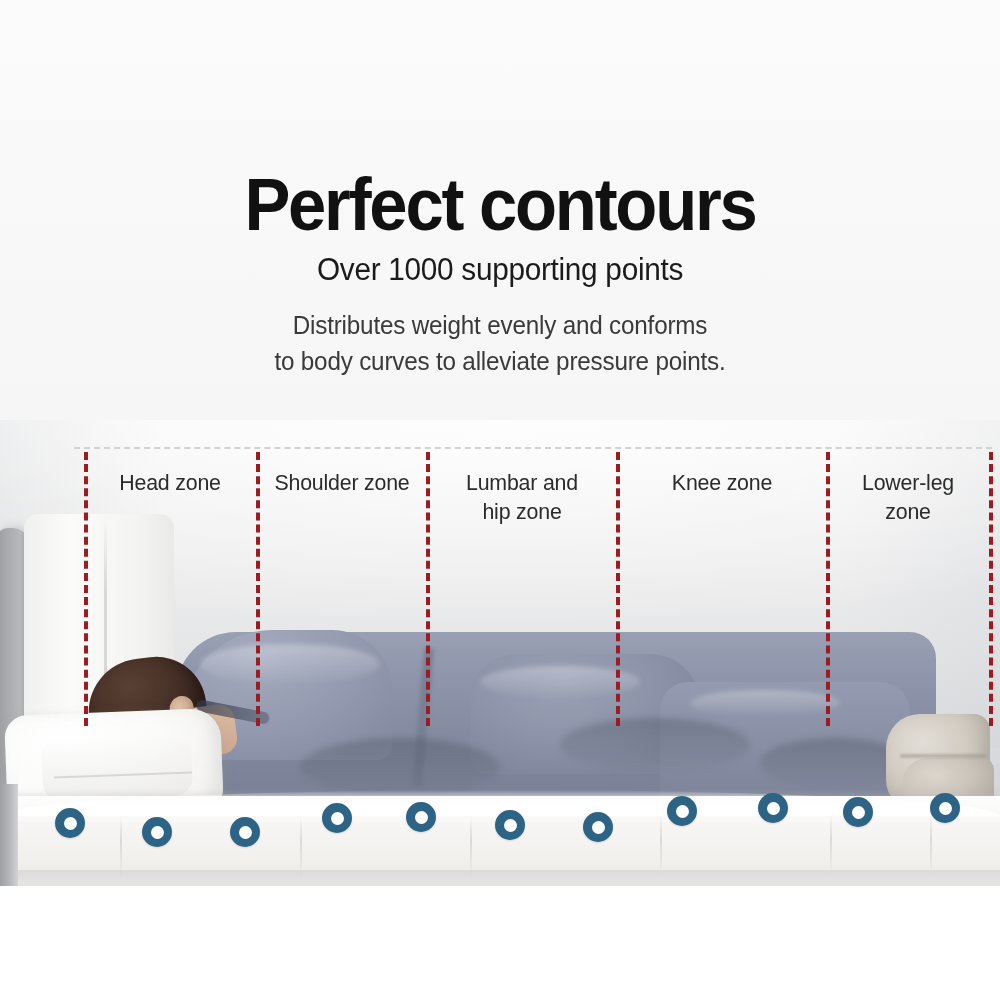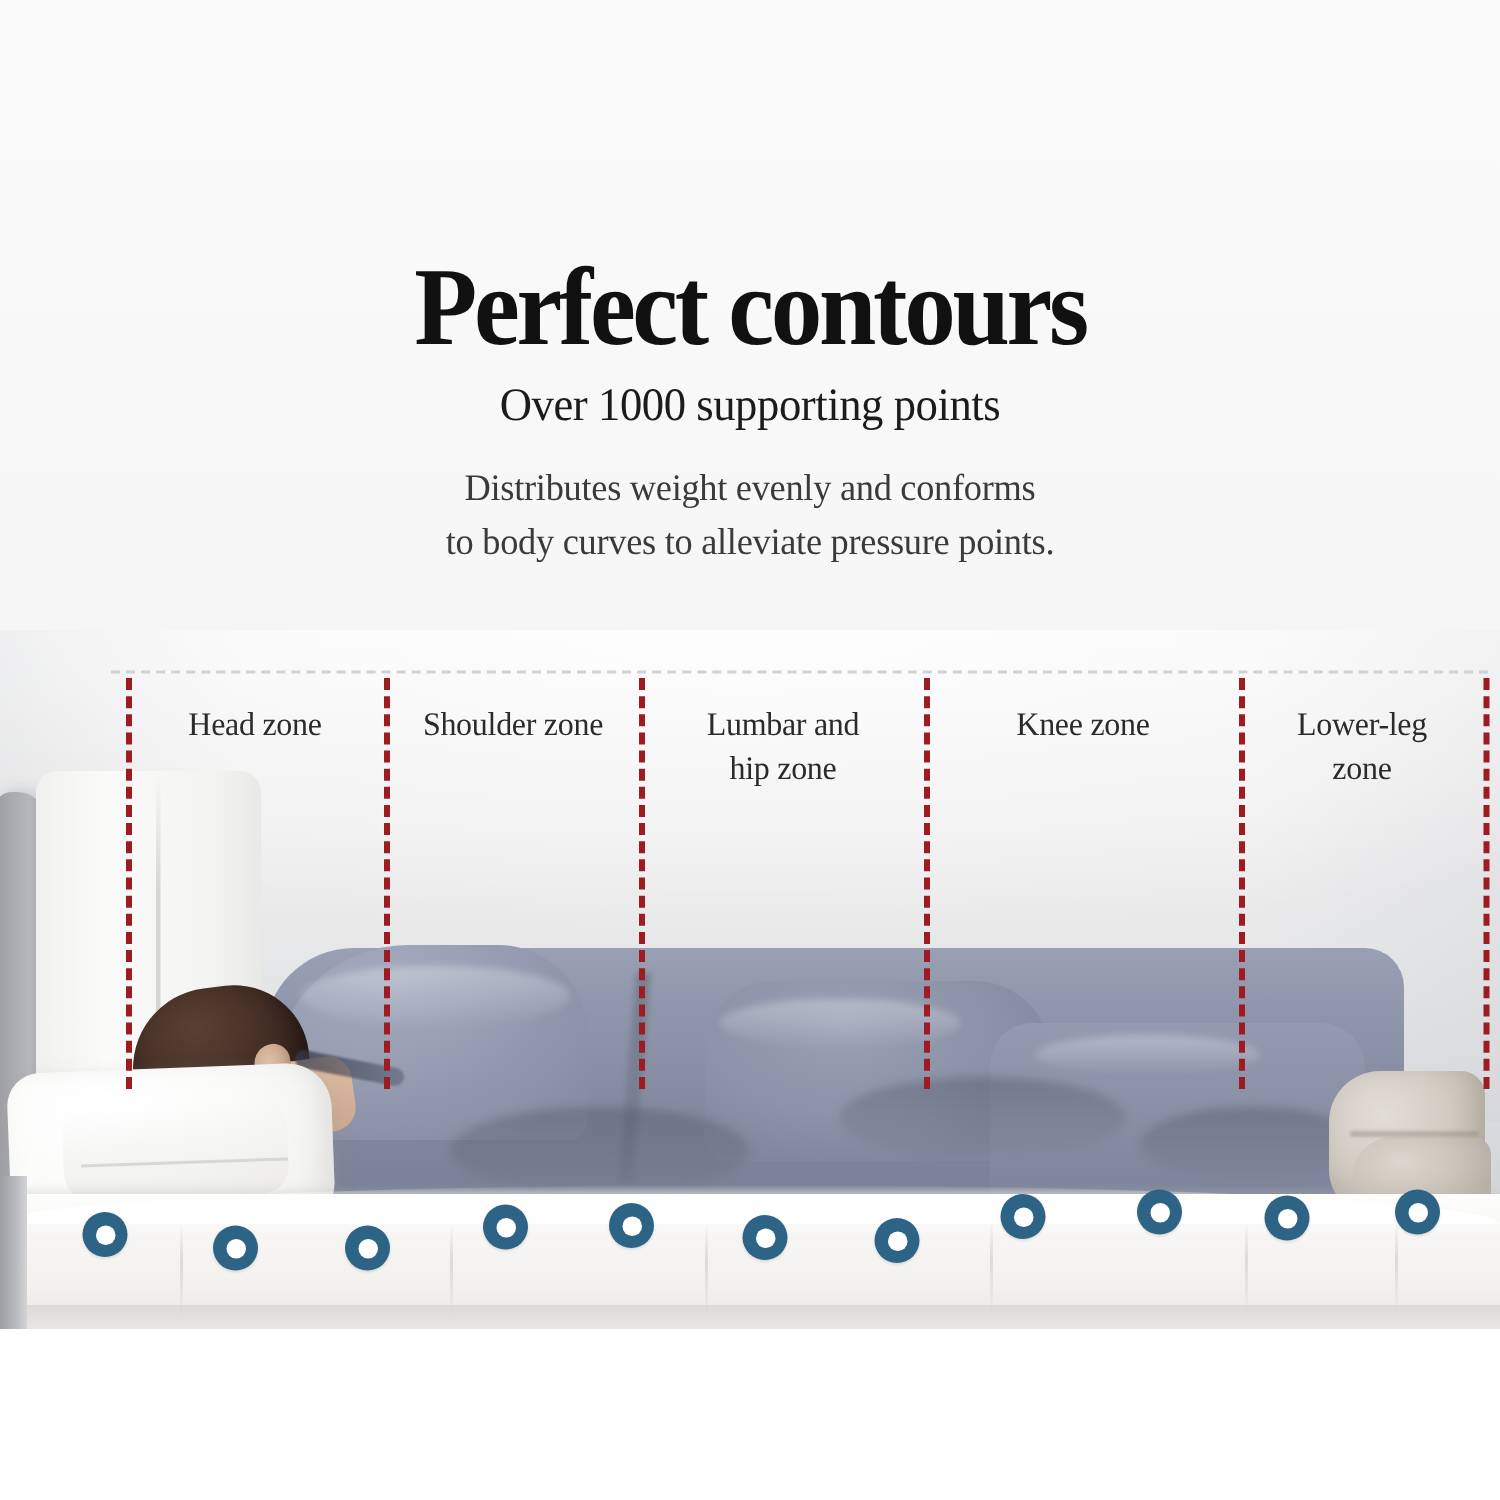"Perfect contours" #poster { font-family: Liberation Serif, serif -> none }
